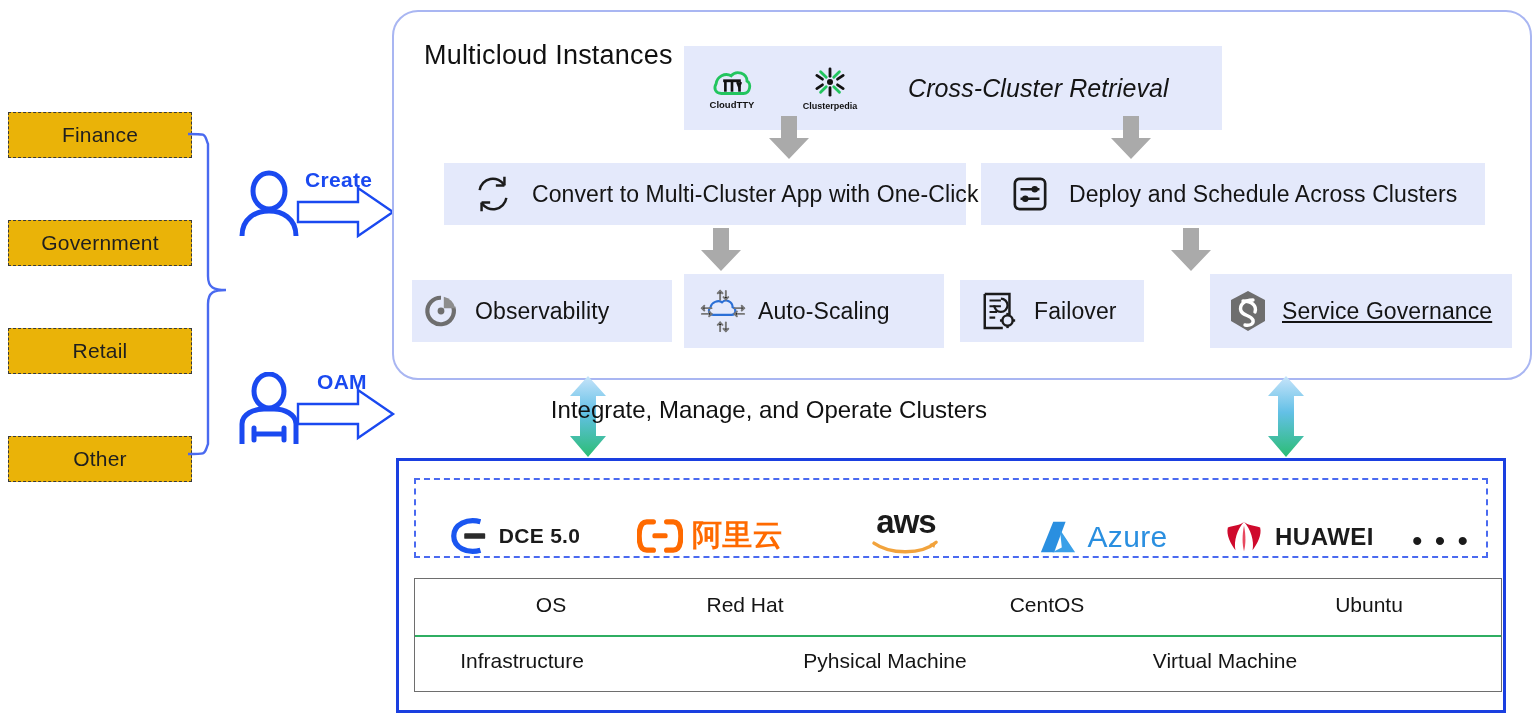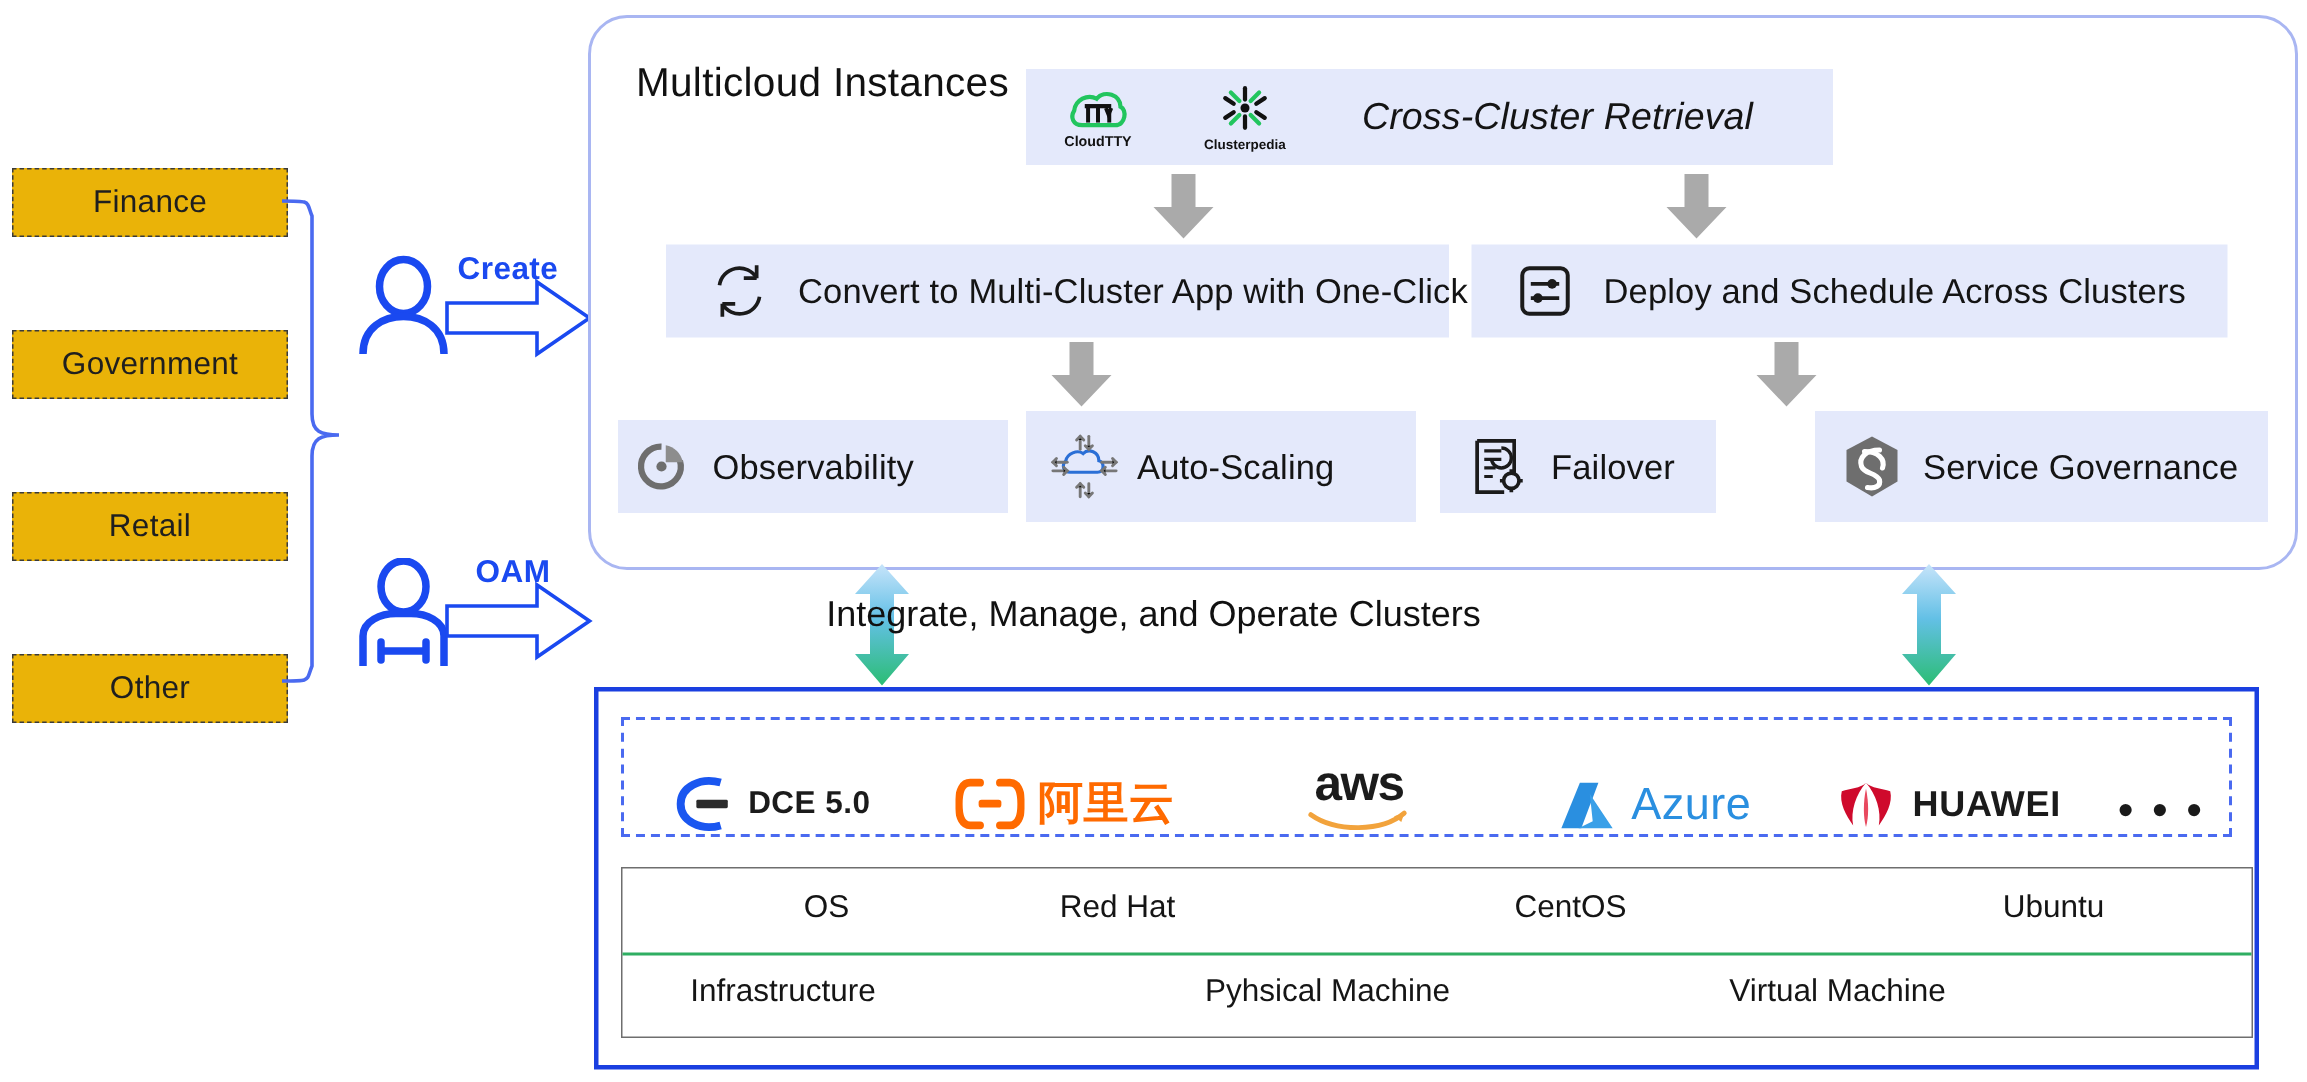"CloudTTY" div.tile { height: 64px -> 84px }
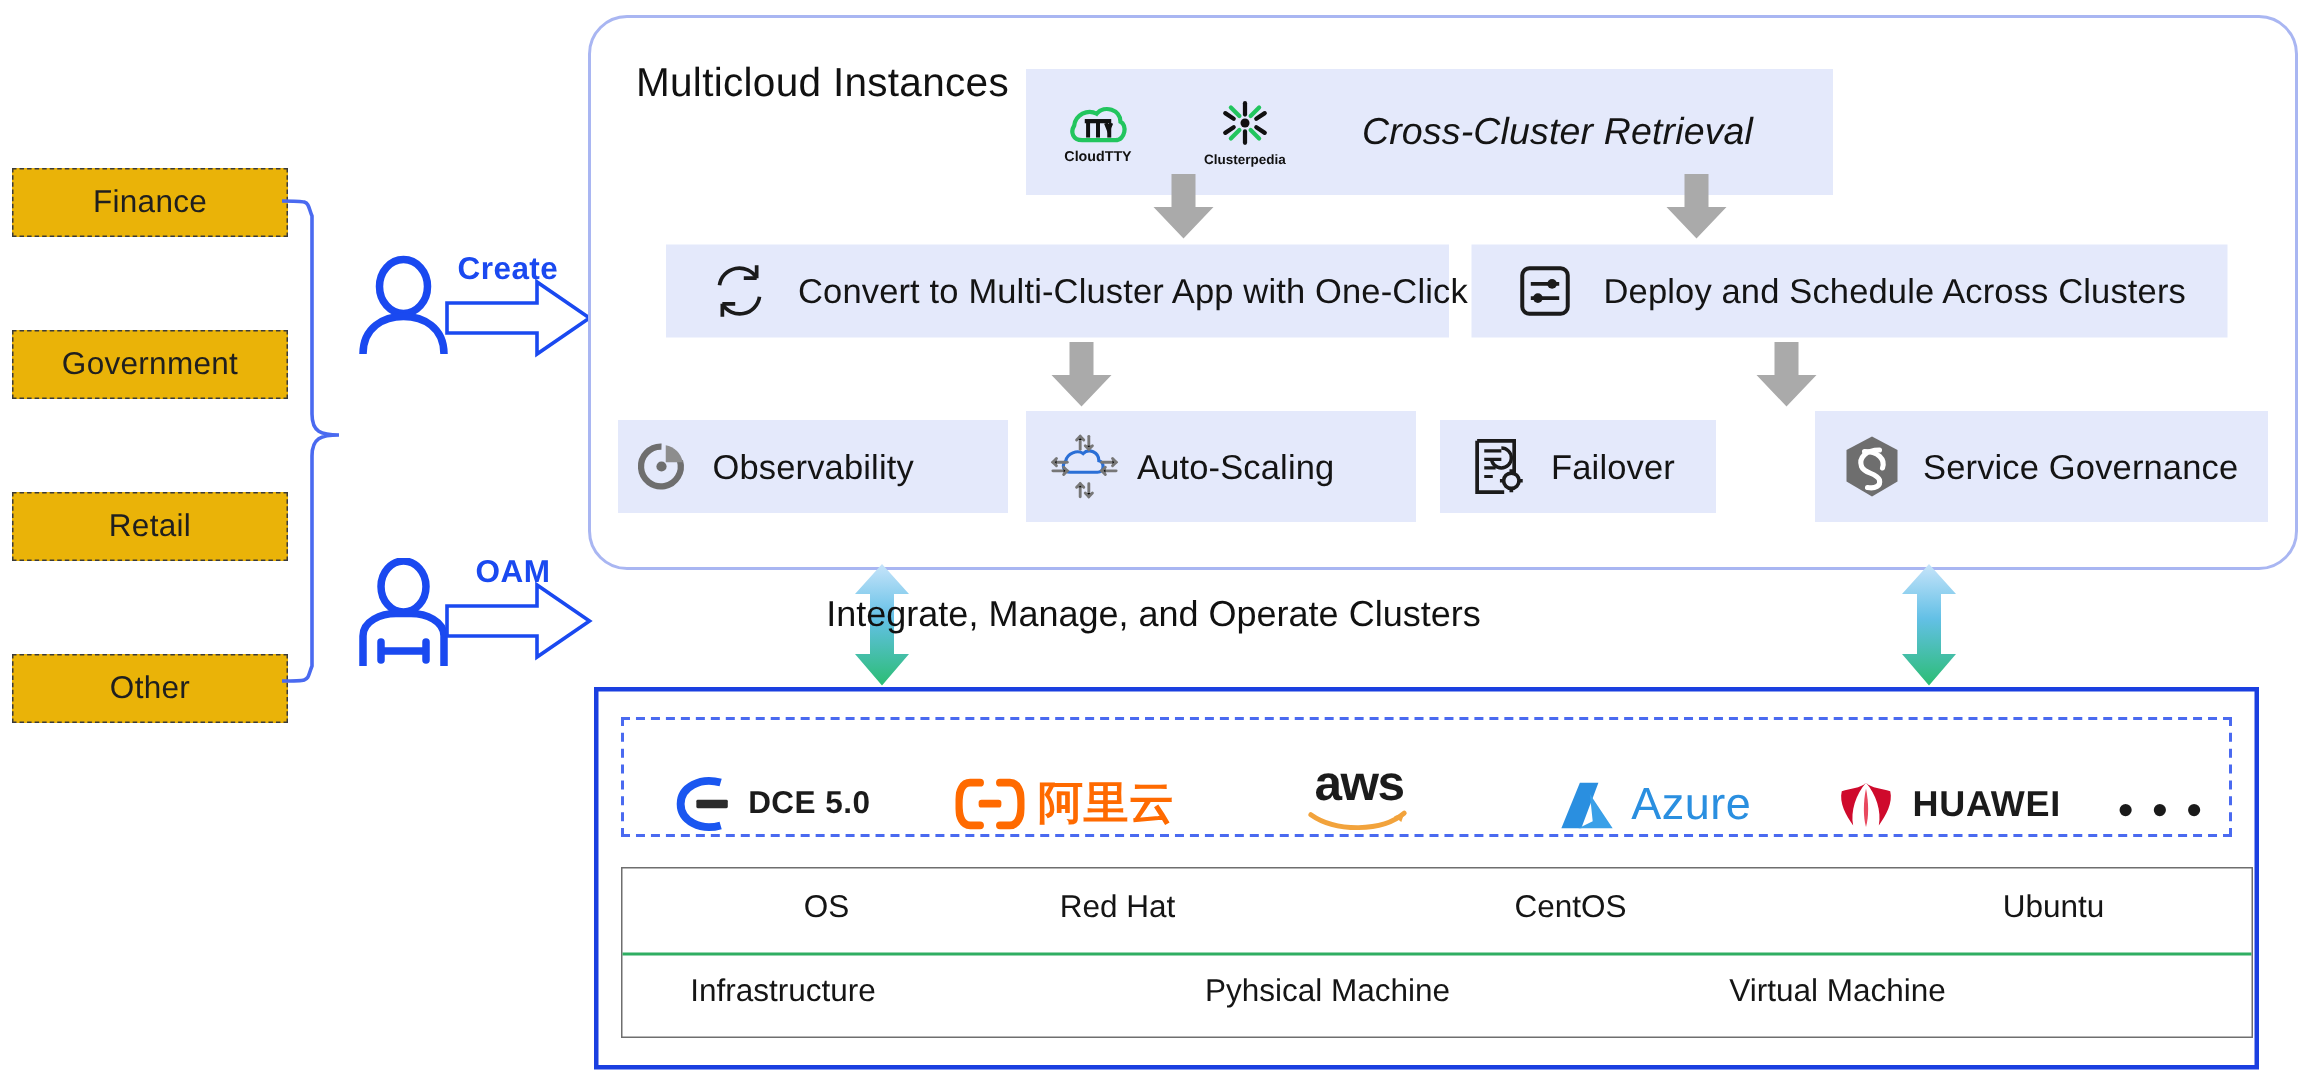"Service Governance" span.tlabel { text-decoration: none -> underline }
